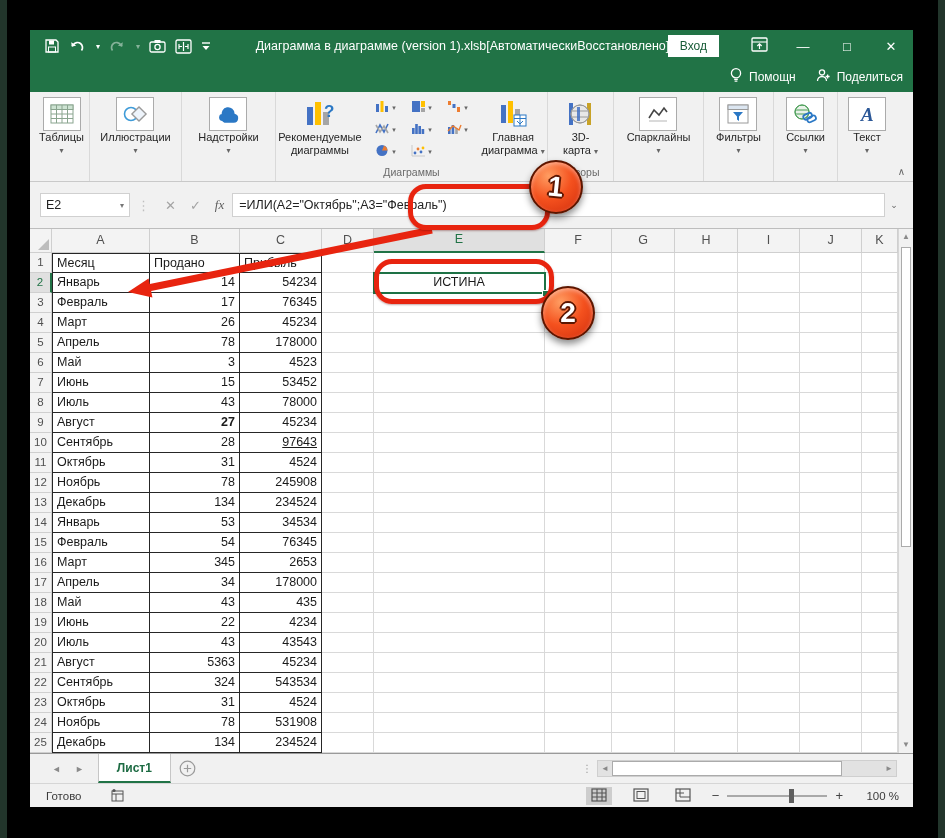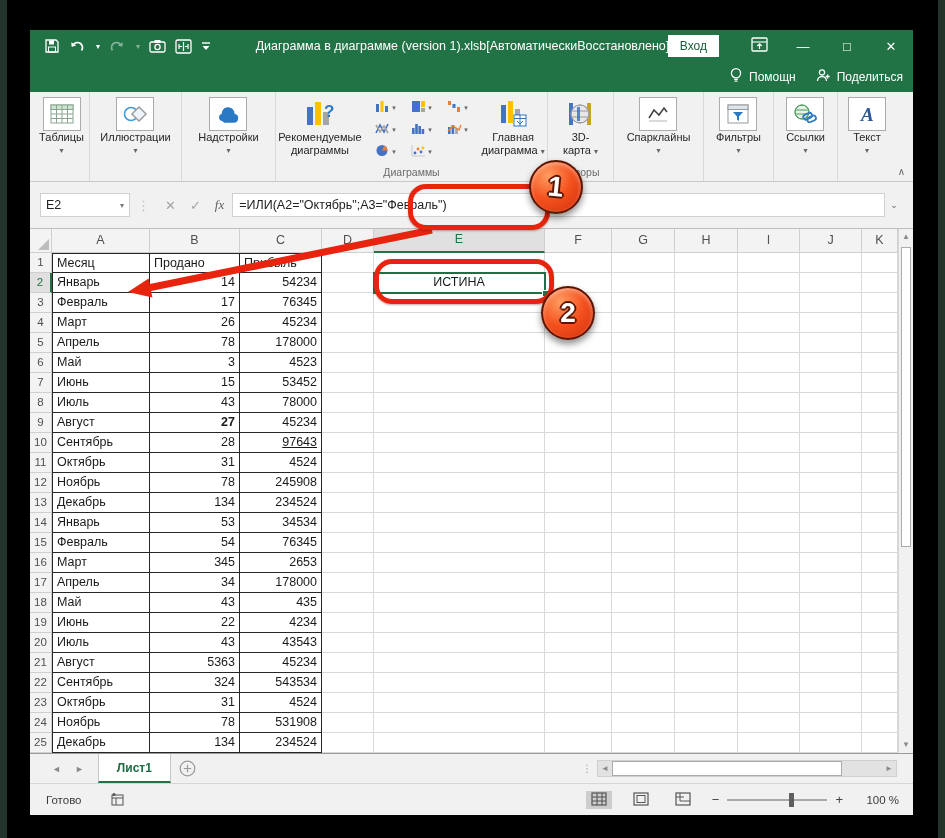"Готово" .statusbar { height: 32px -> 24px }
